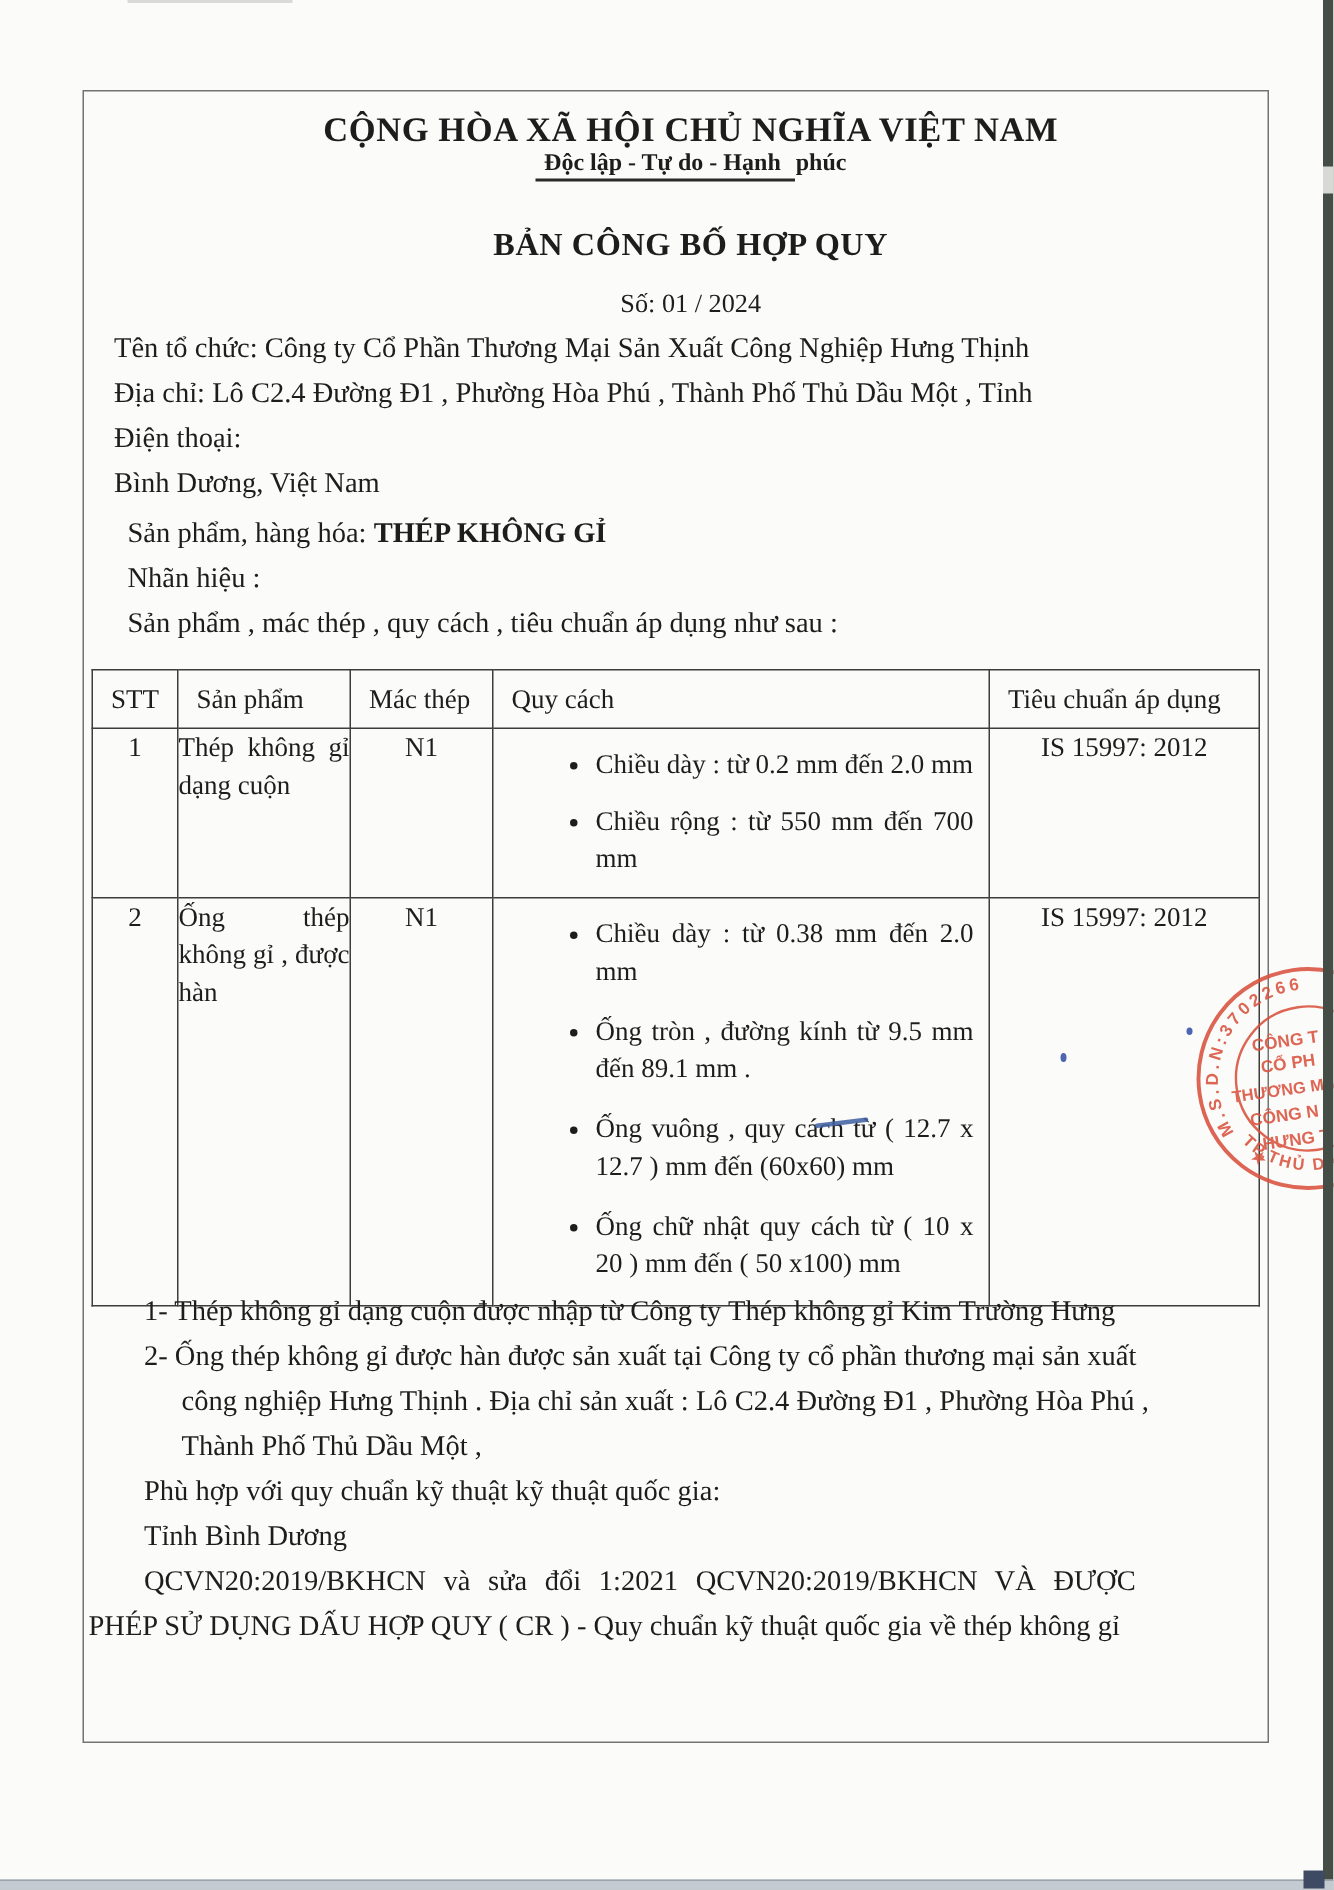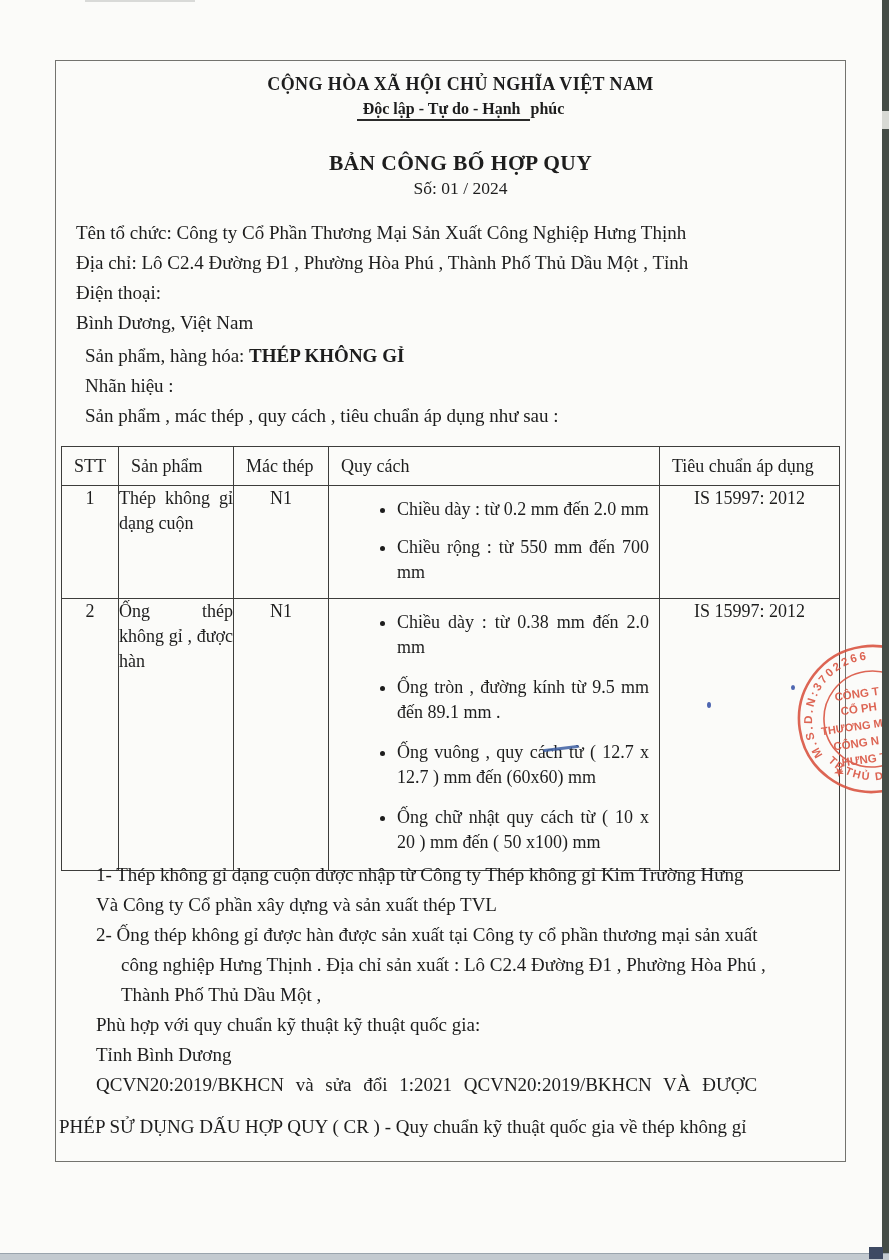"CỘNG HÒA XÃ HỘI CHỦ" .nat-title { font-size: 18px -> 23px }
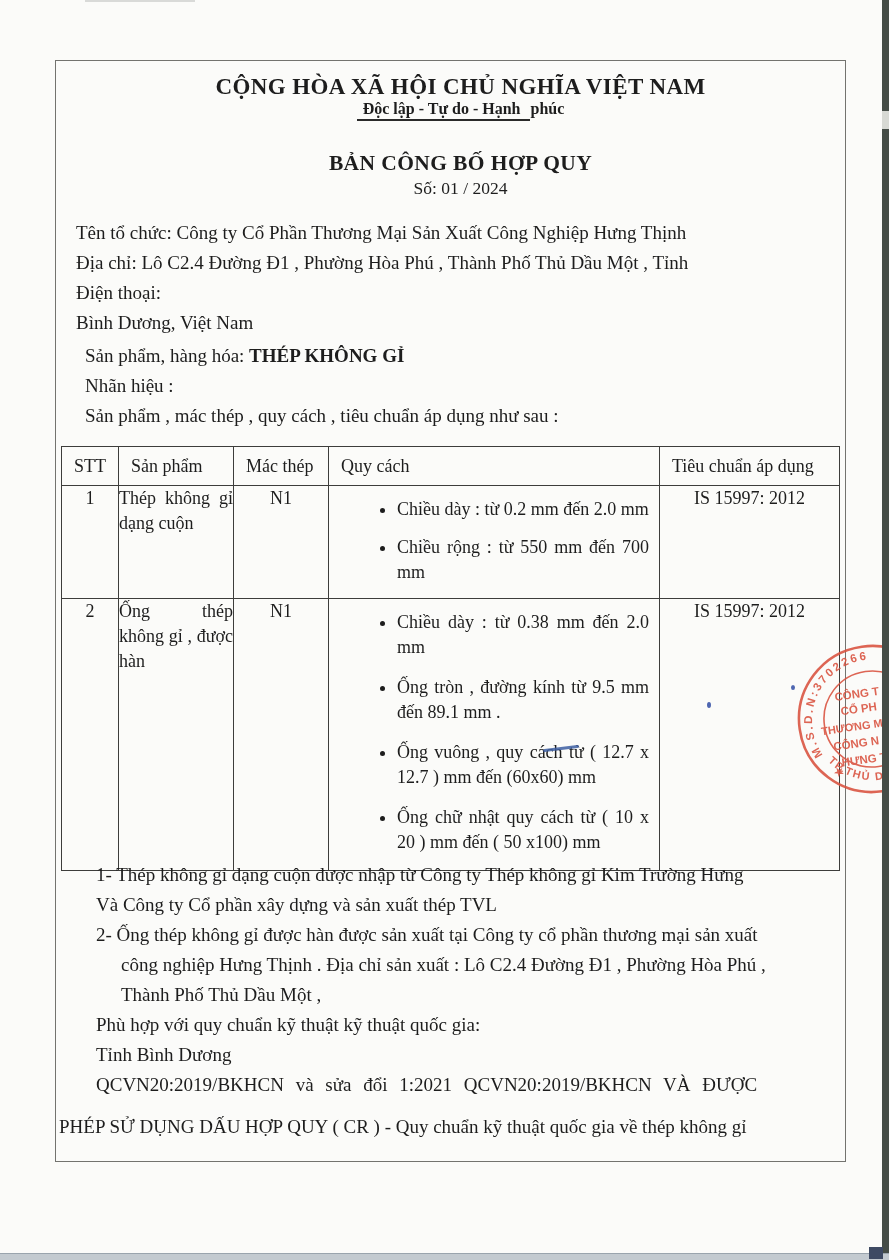"Số: 01 / 2024" .doc-number { top: 117px -> 131px }
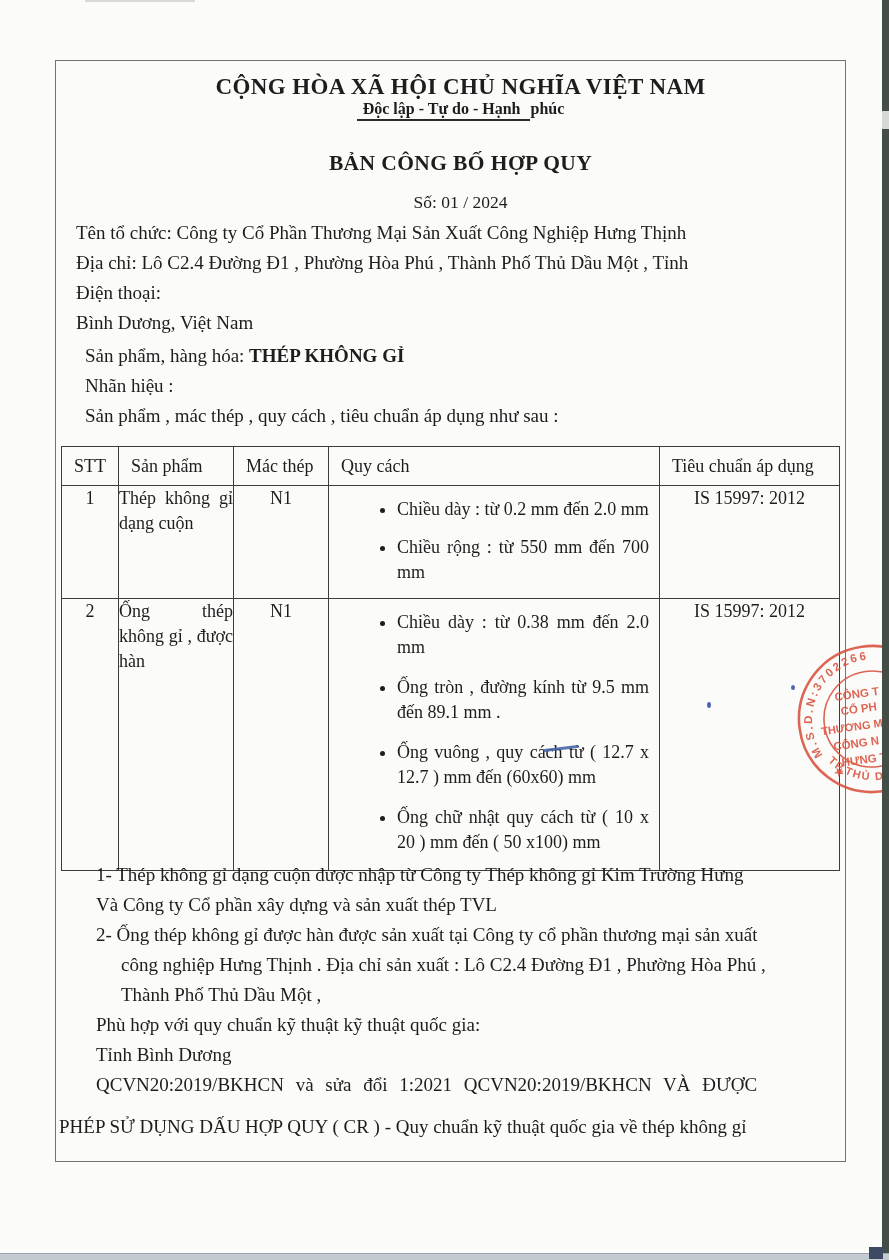"Và Công ty Cổ phần" div.n-hang { html: <div>Và Công ty Cổ phần xây dựng và sản xuất thép TVL</div> -> none }
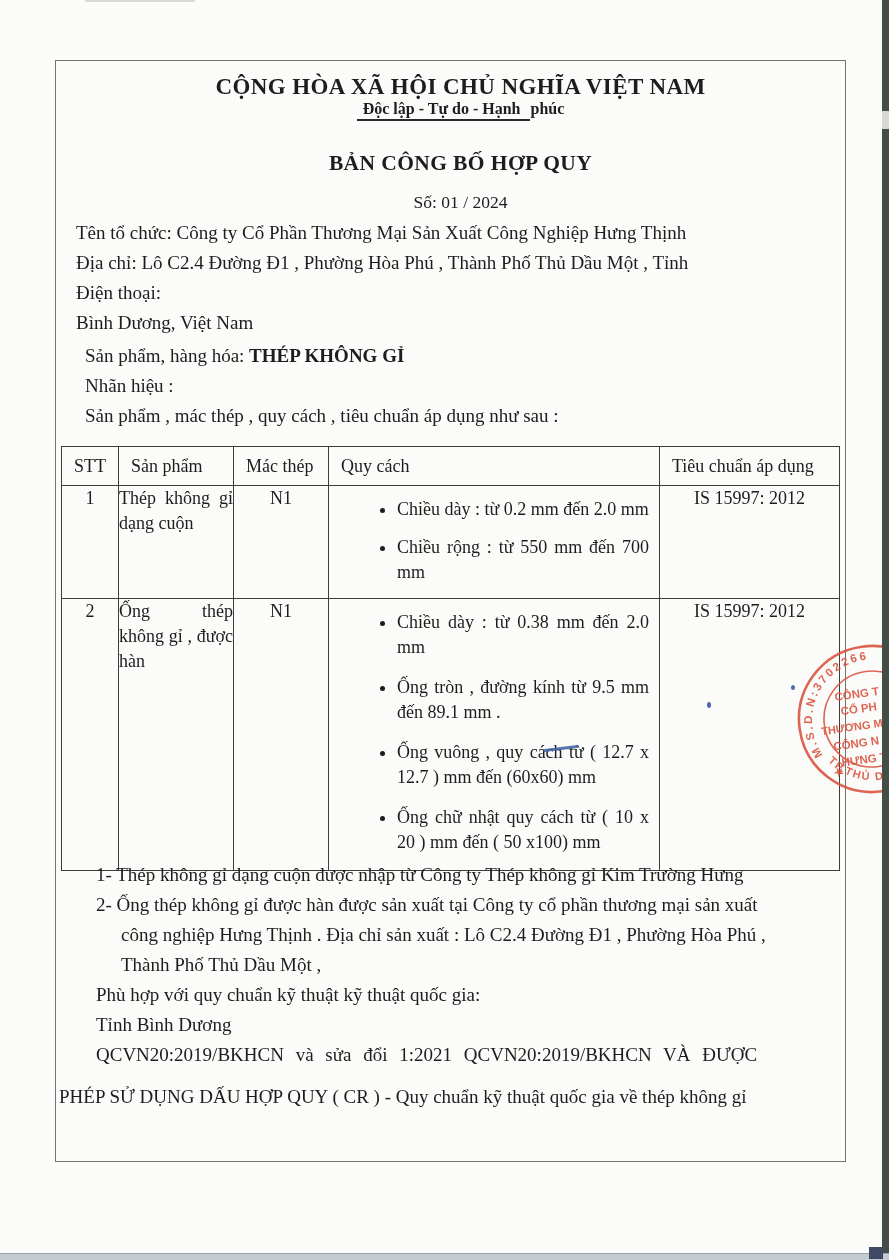"PHÉP SỬ DỤNG DẤU HỢP" .notes .n-flush { margin-top: 12px -> none }
